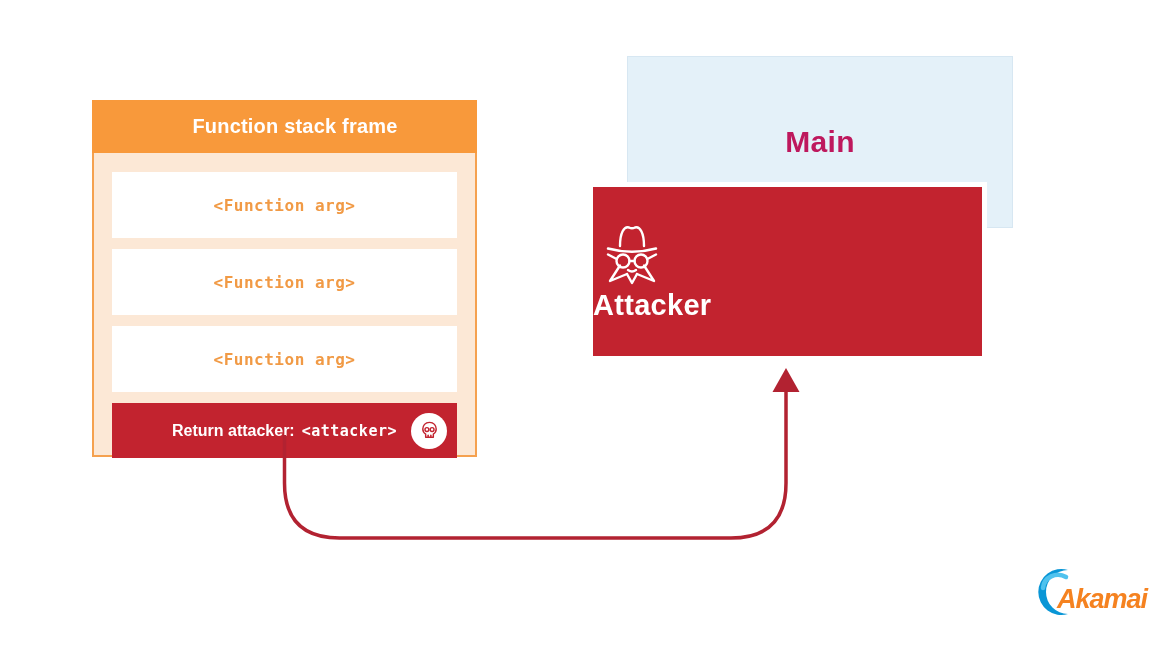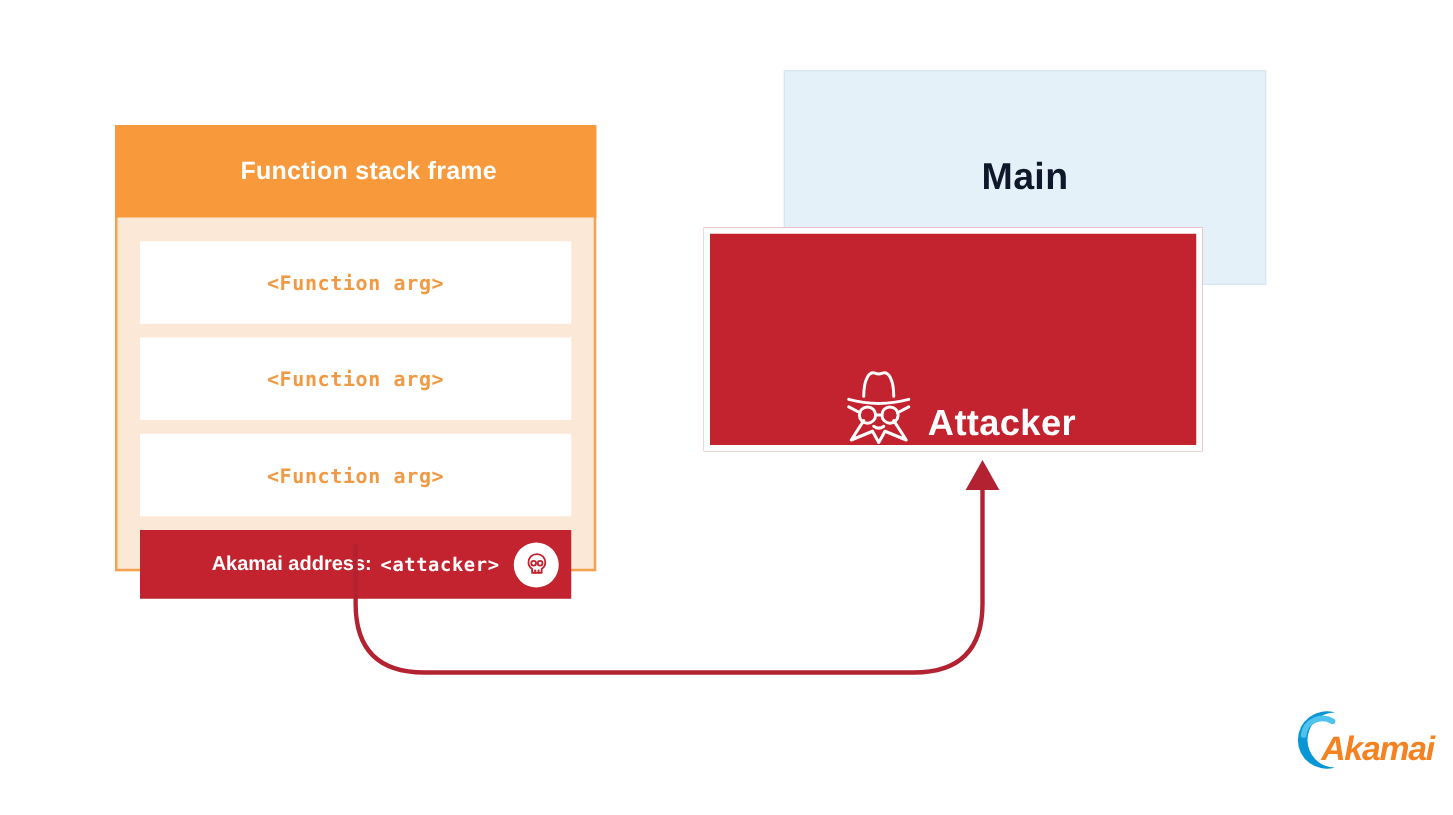"Function stack frame" .stack-header { height: 74px -> 53px }
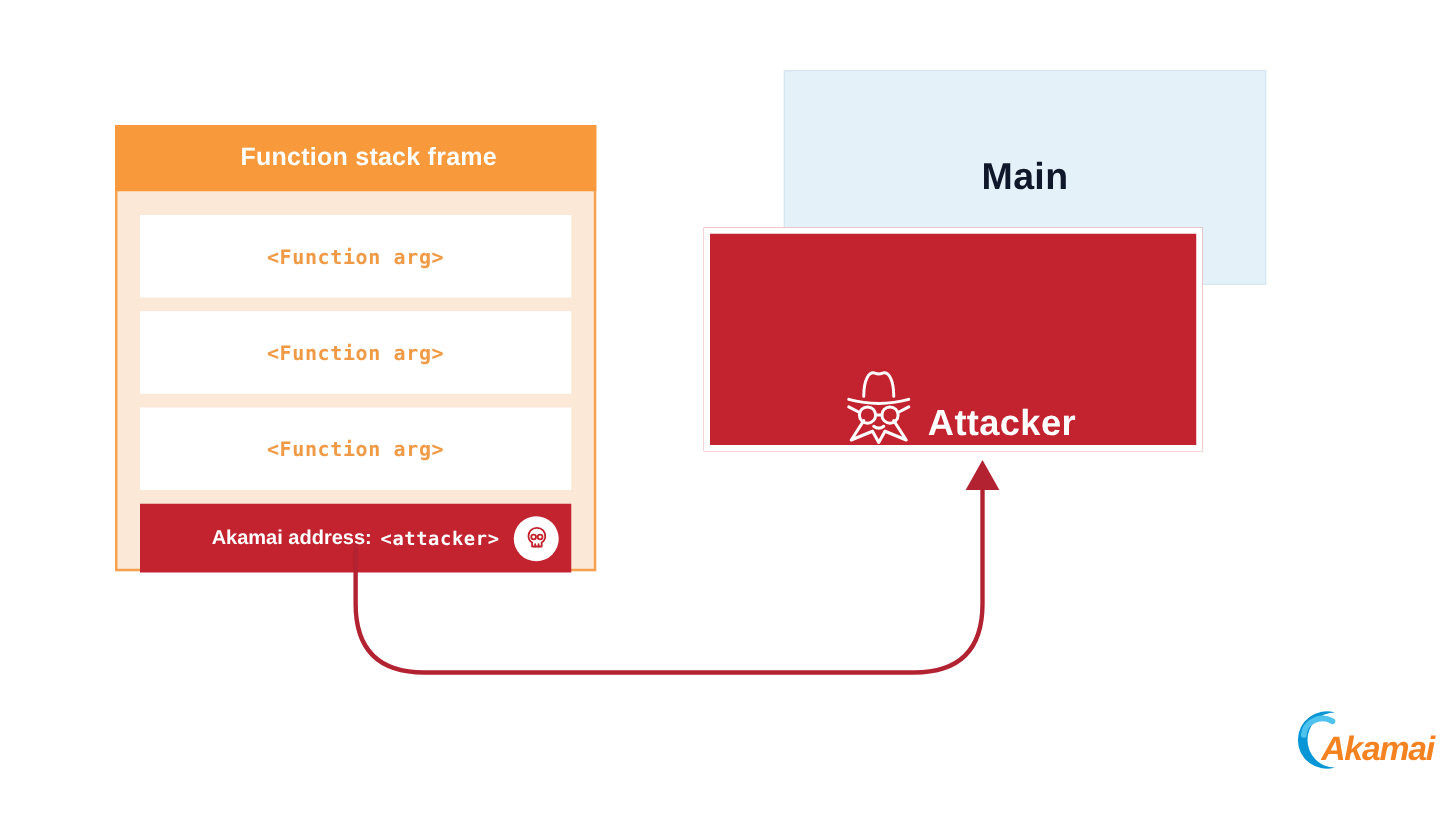"Main" .main-label { color: #0f172a -> #be185d }
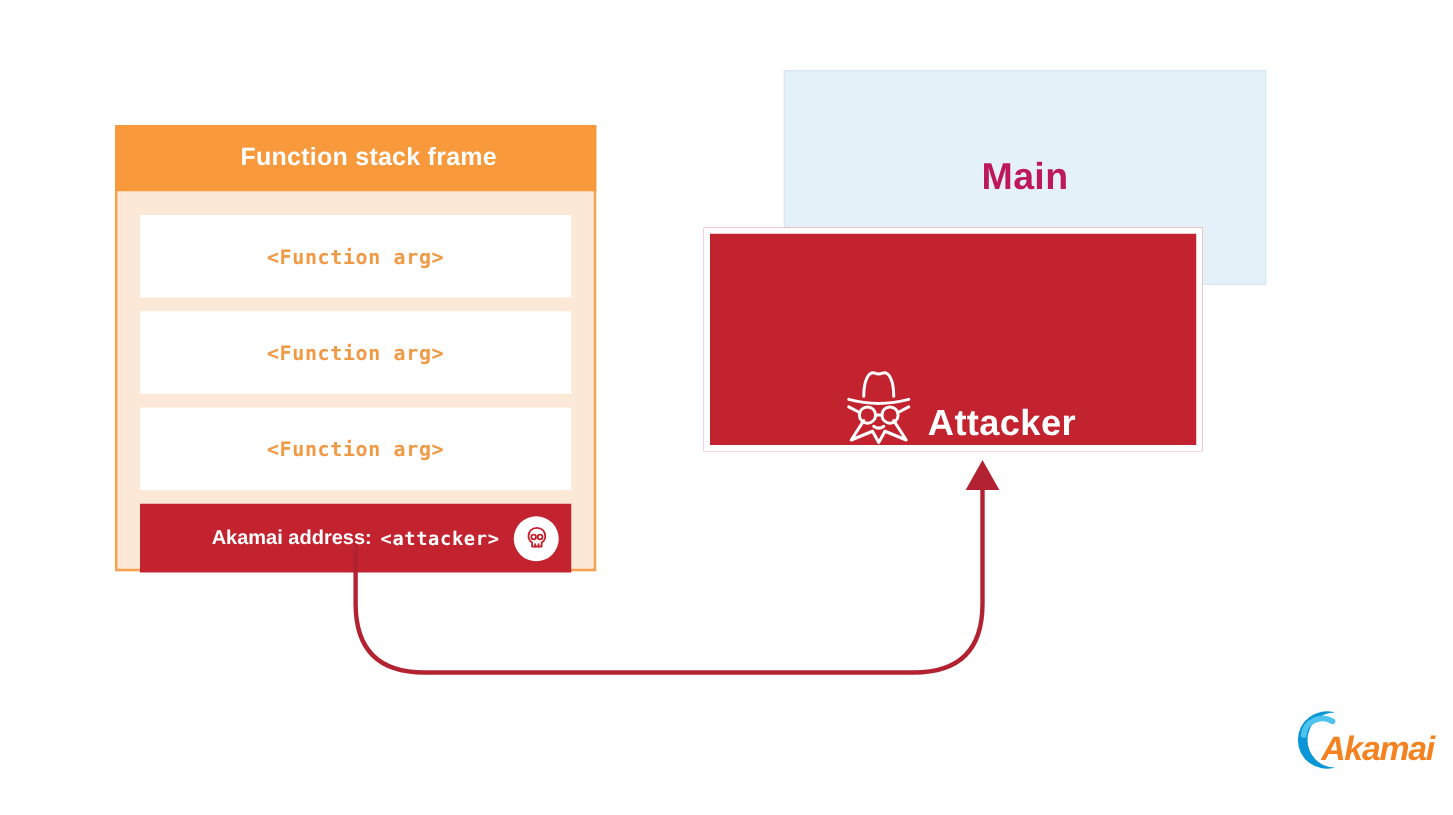"Attacker" .attacker-box { align-items: flex-end -> flex-start; flex-direction: none -> column; left: 563px -> 588px }
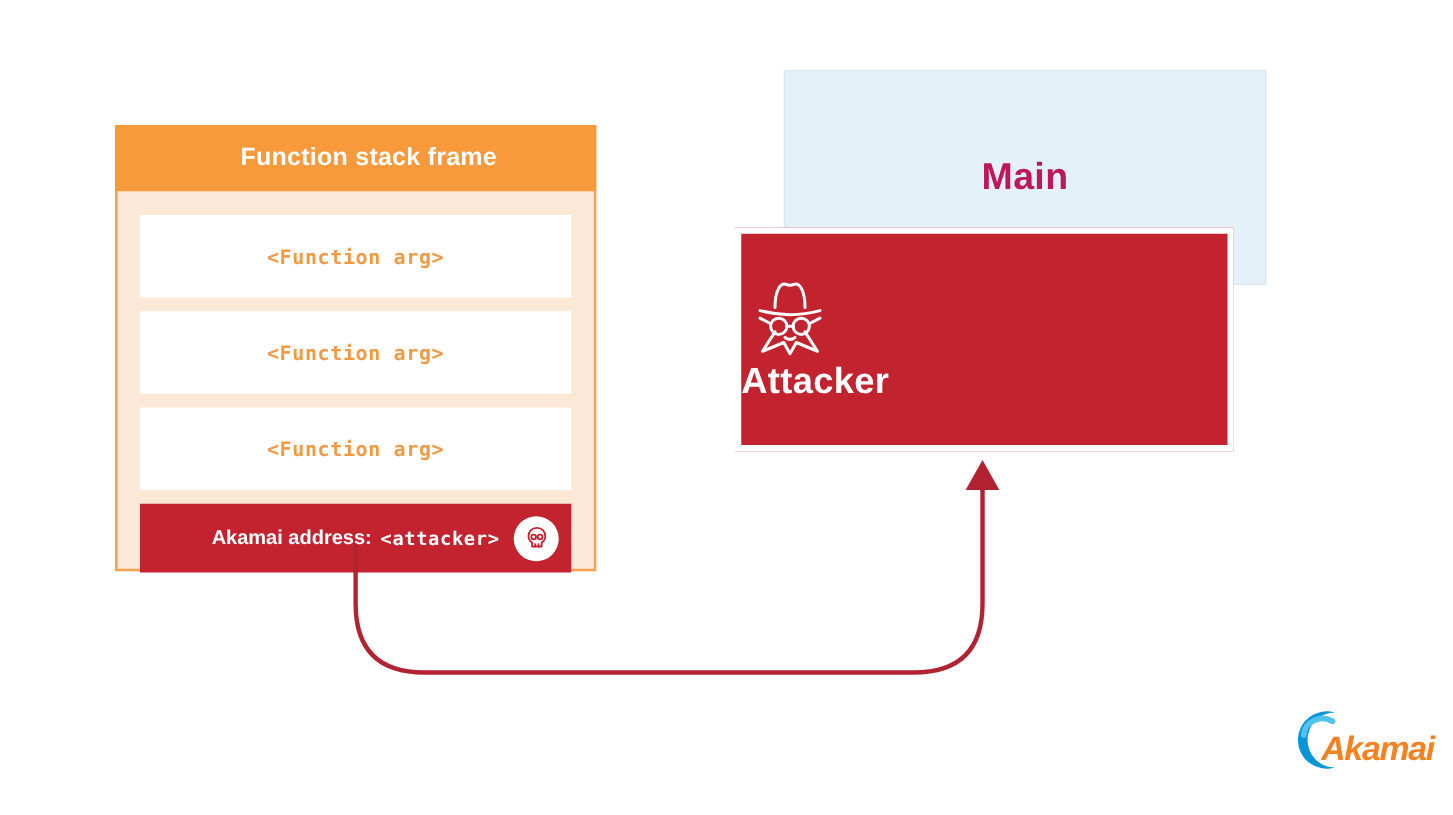"Akamai address:" span.return-label { text: Akamai address -> Return attacker }
